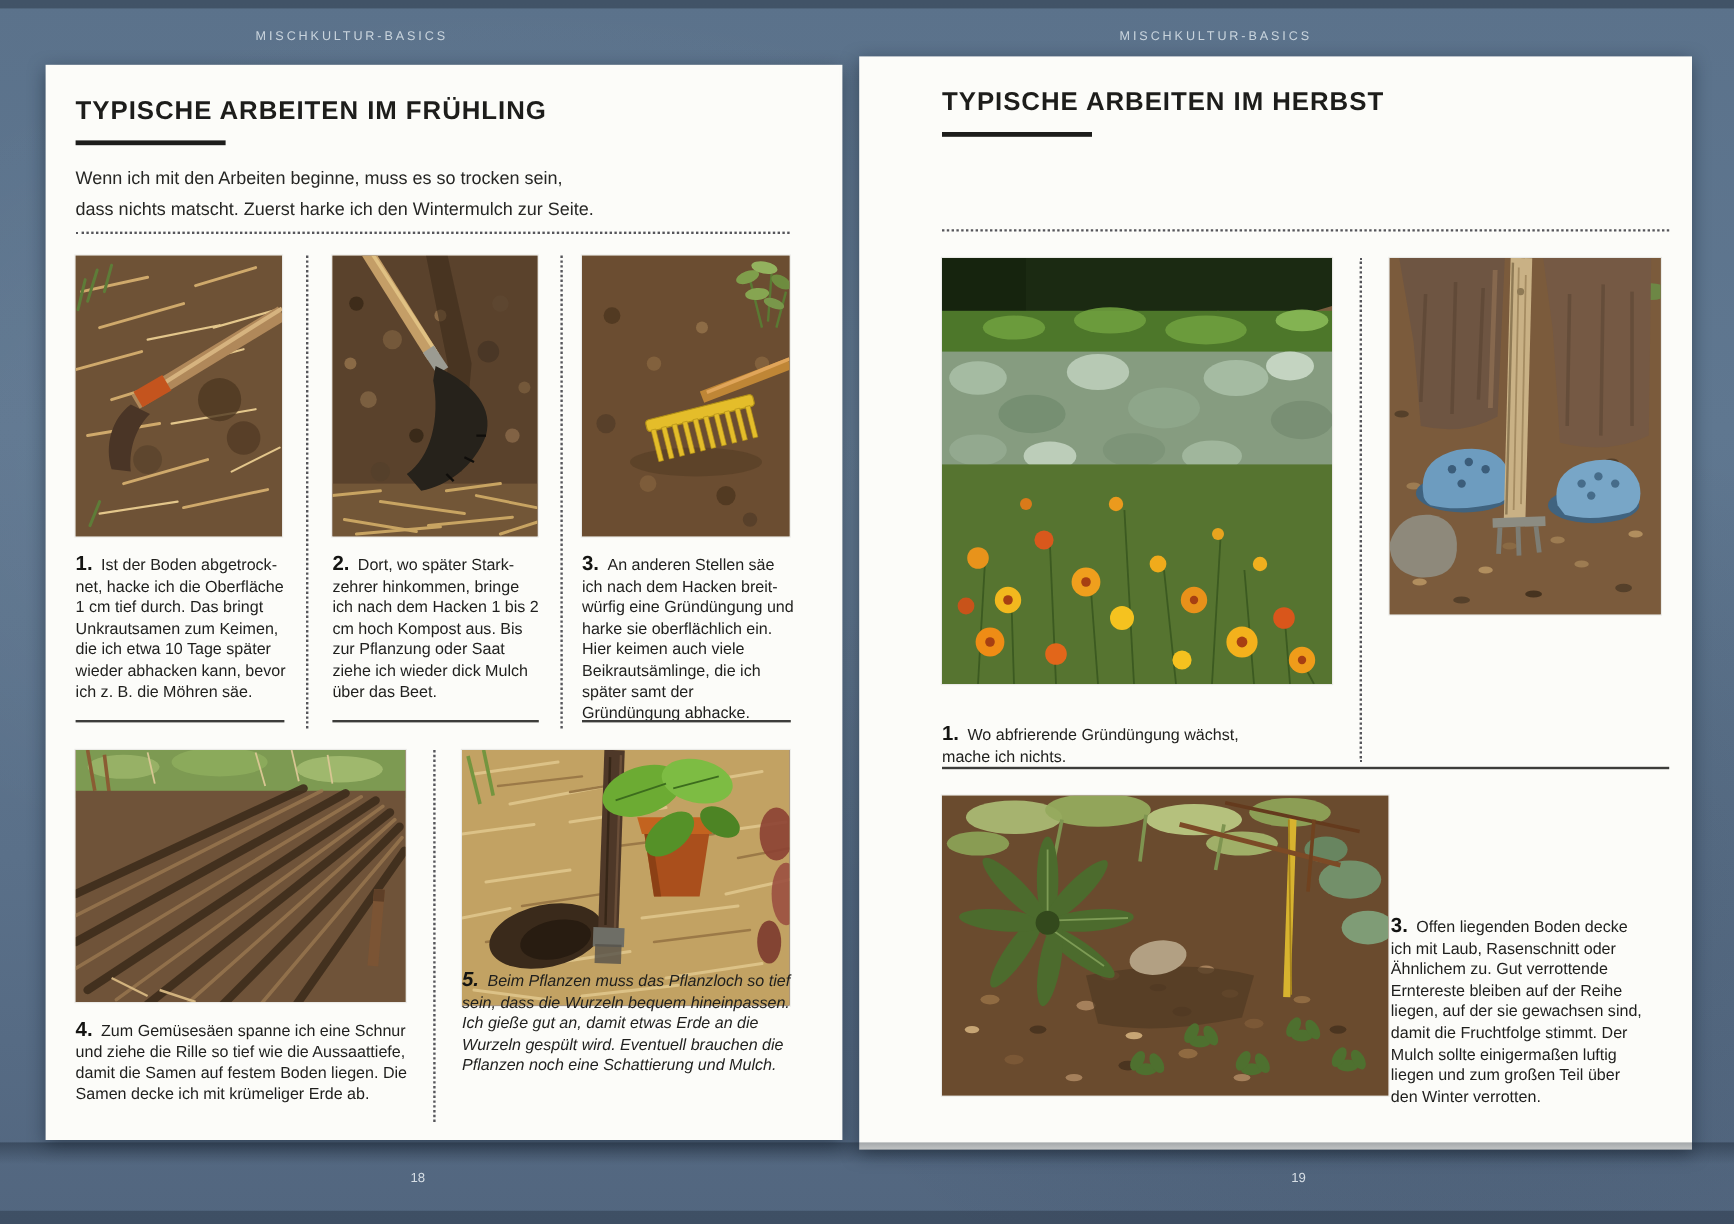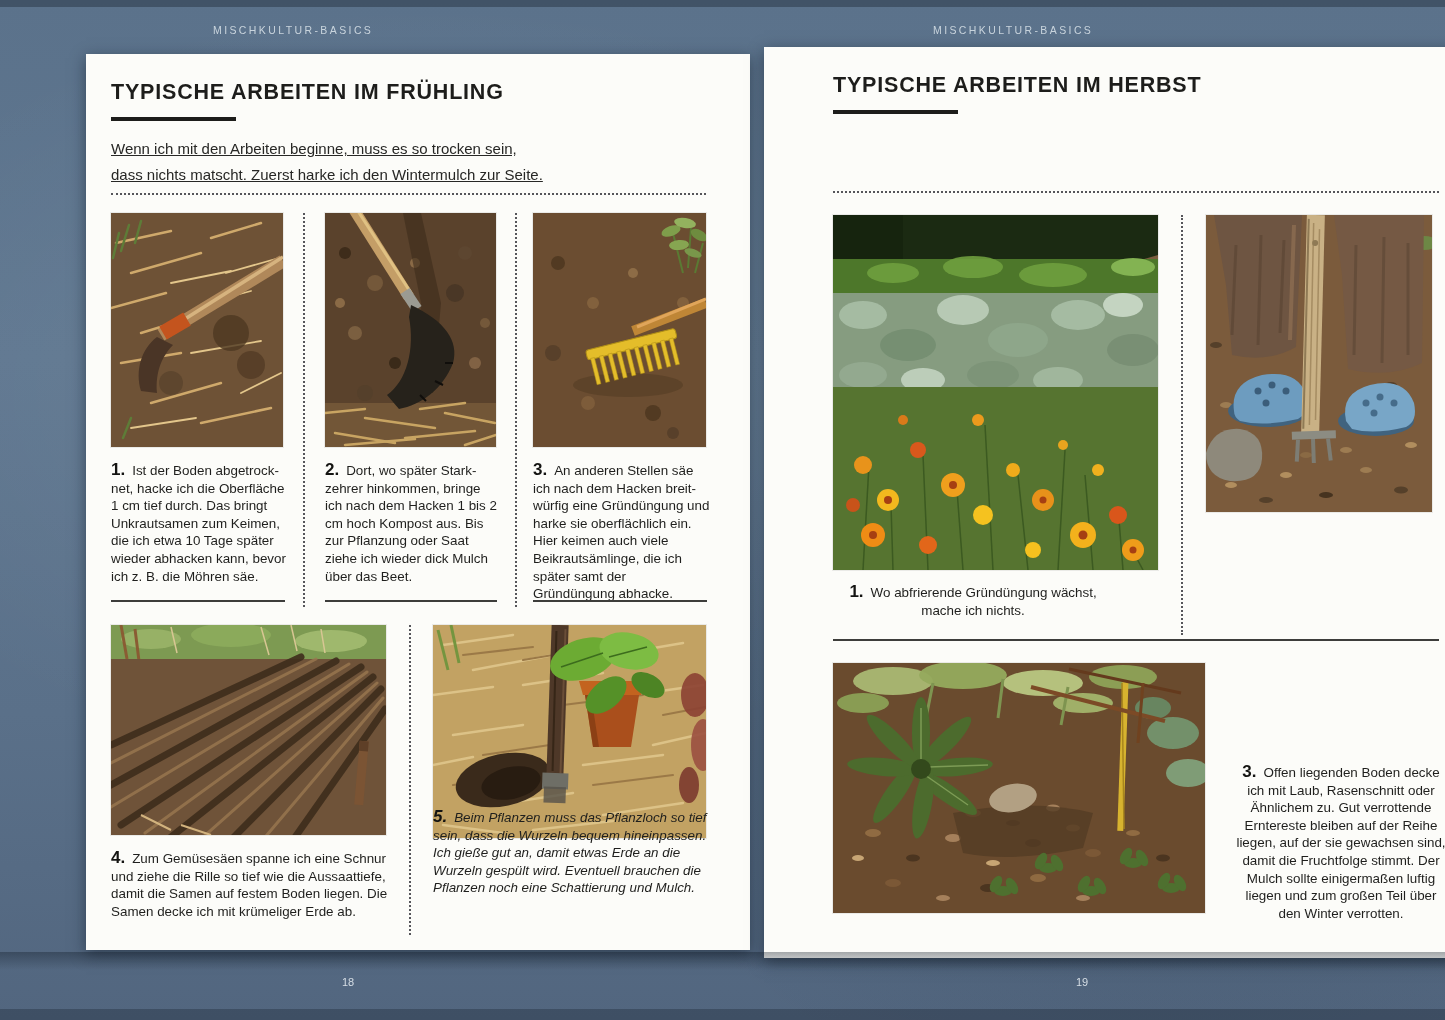"TYPISCHE ARBEITEN IM FRÜHLING" .page { margin-left: 48px -> none }
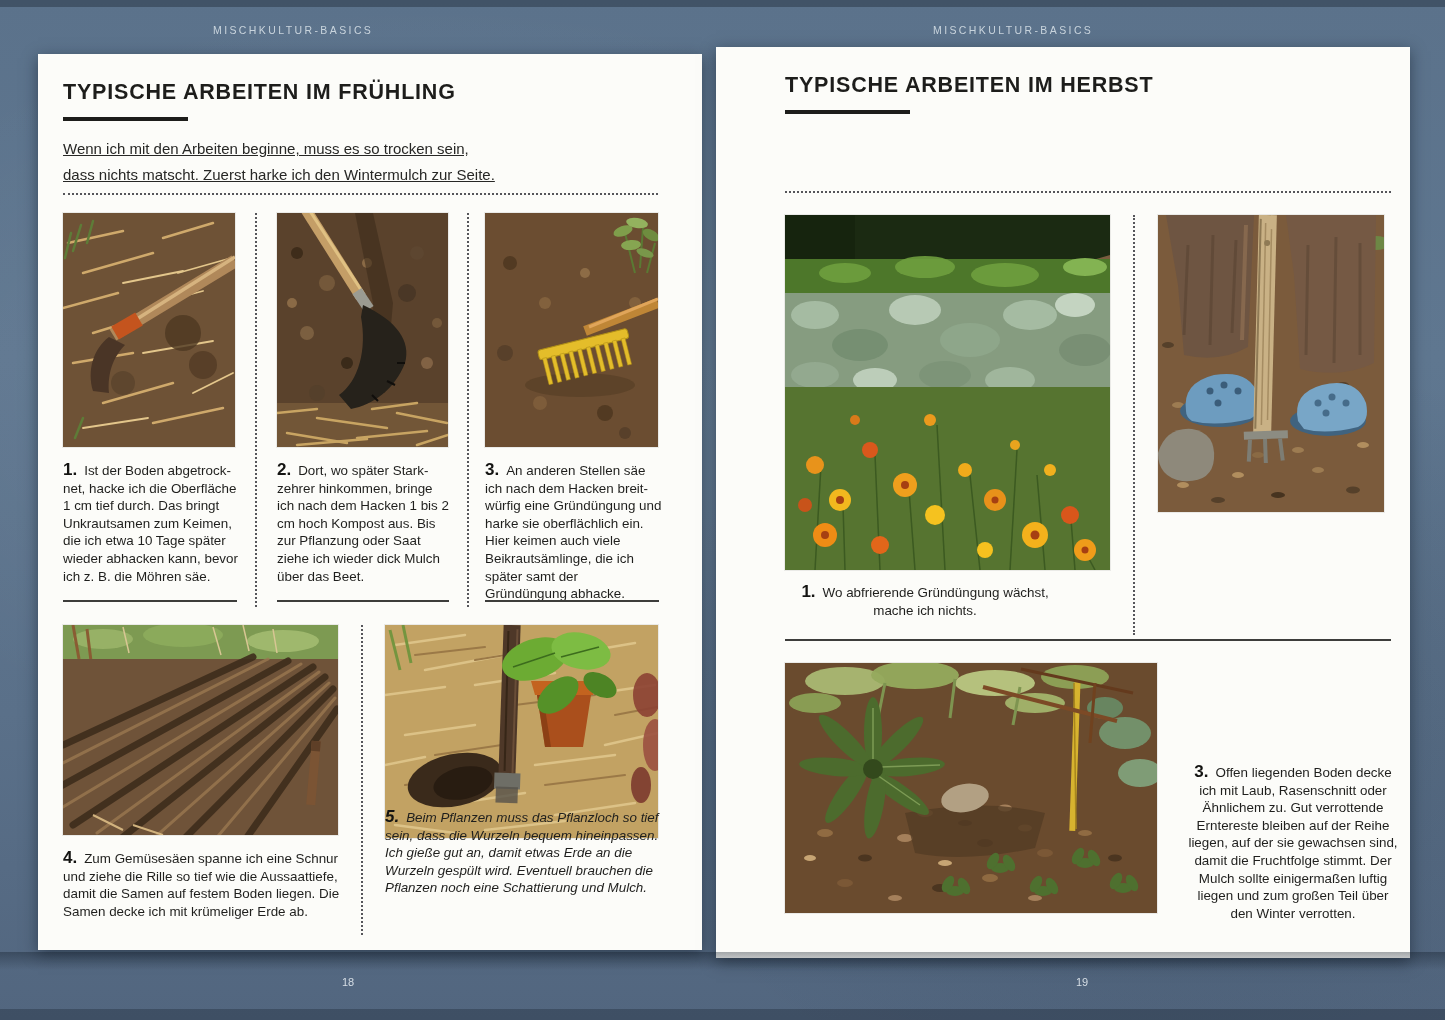"TYPISCHE ARBEITEN IM HERBST" .pr { text-align: center -> none }
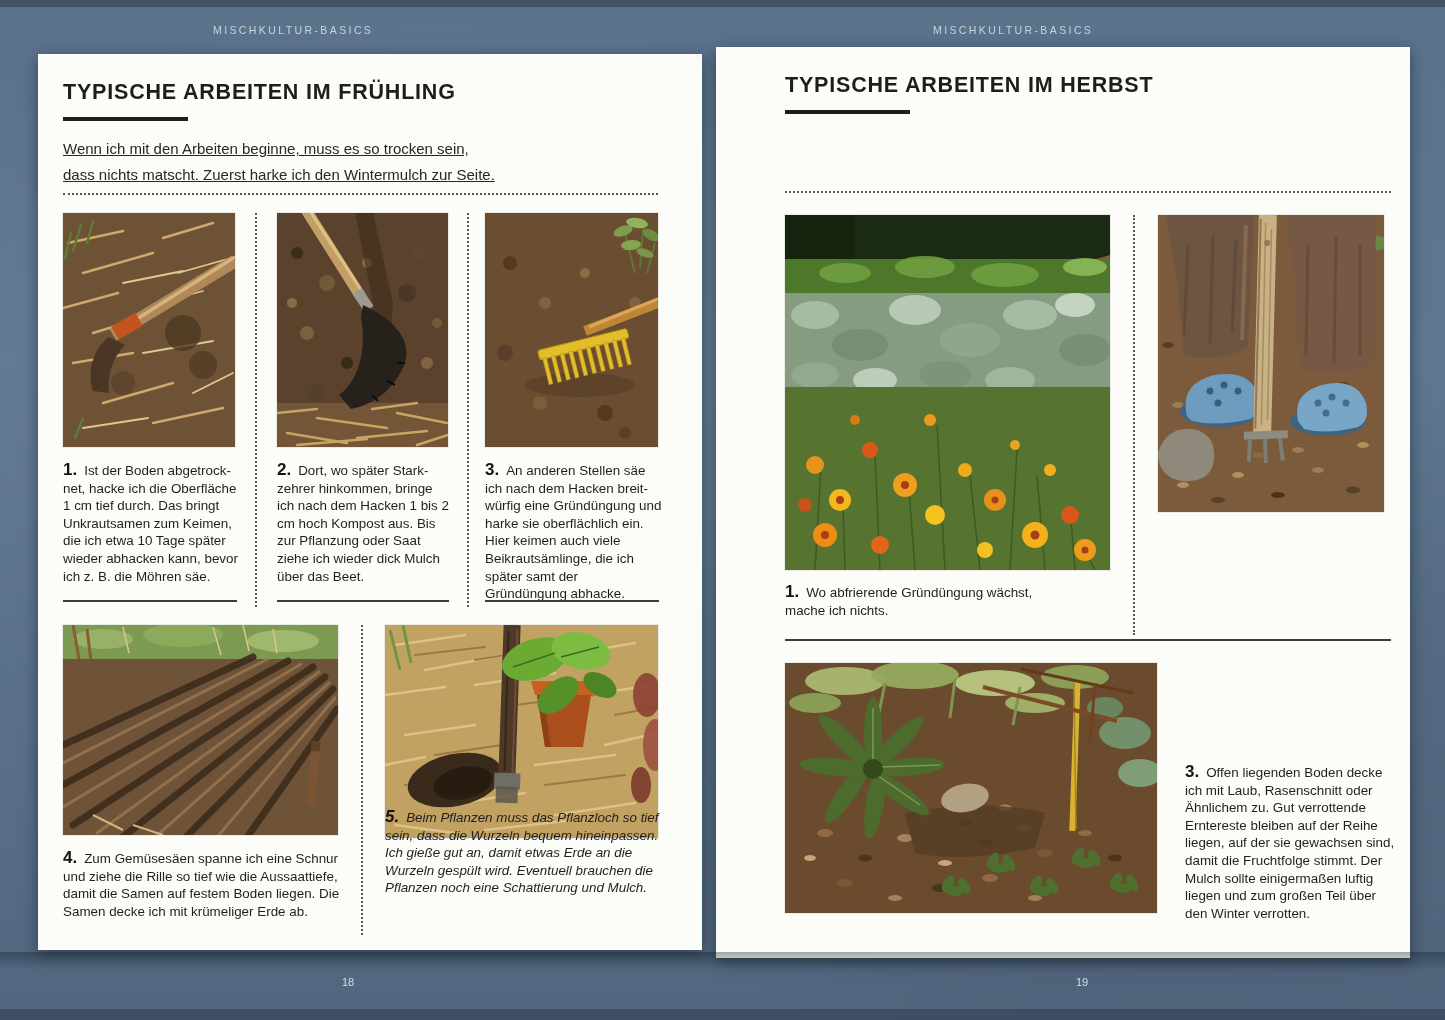"Wenn ich mit den Arbeiten" div.a { text-decoration: underline -> none }
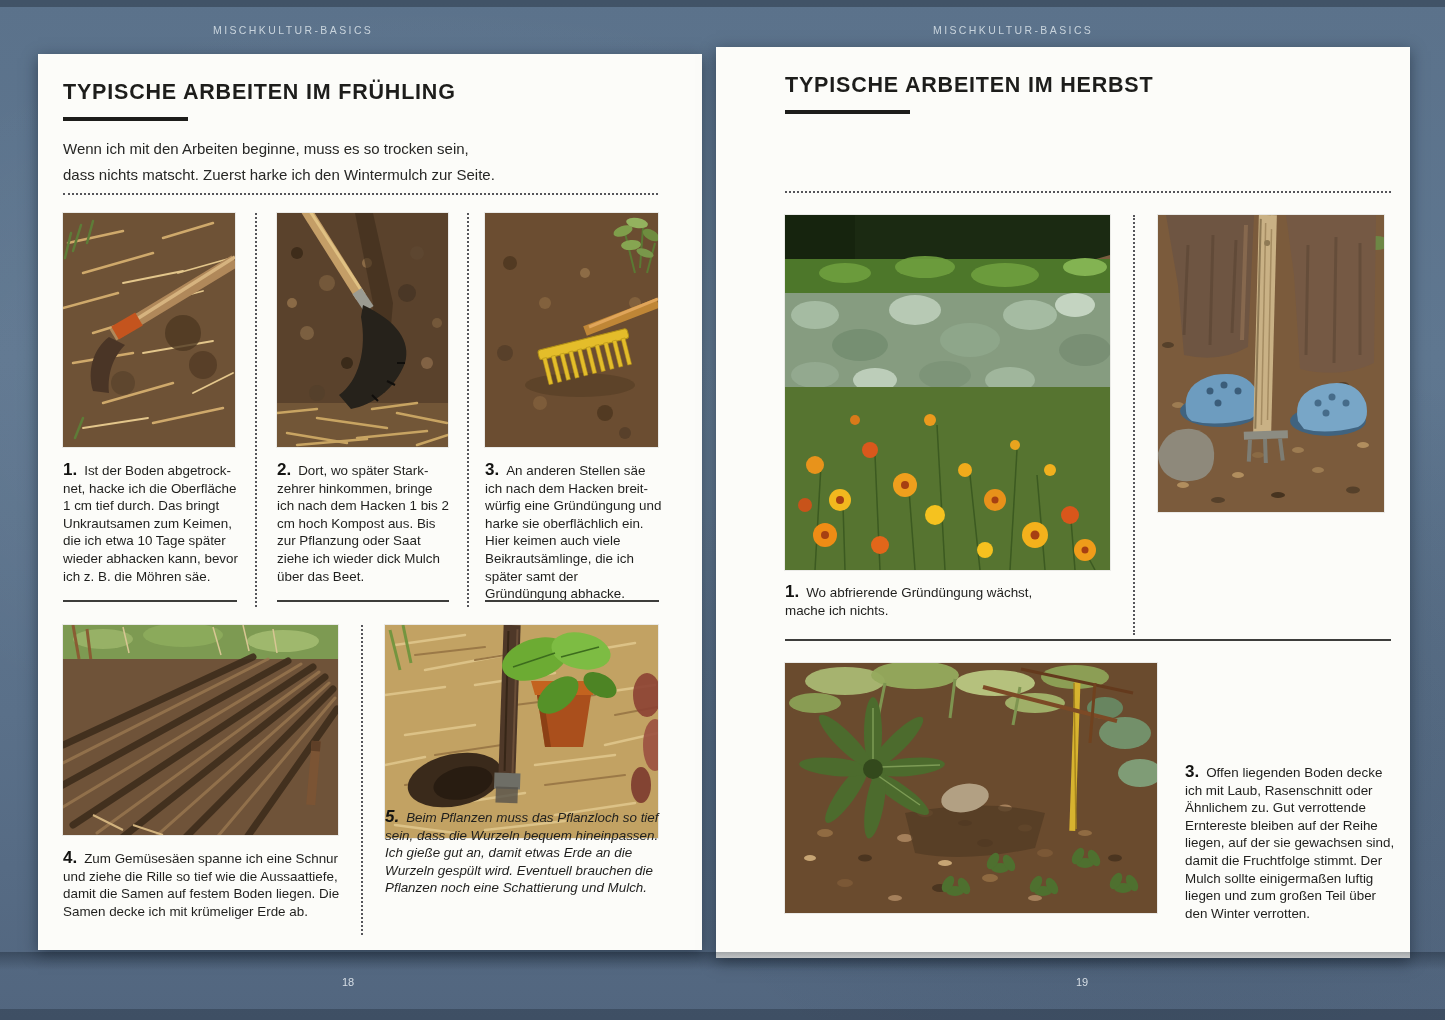"1. Wo abfrierende Gründüngung wächst," div.a { top: 536px -> 556px }
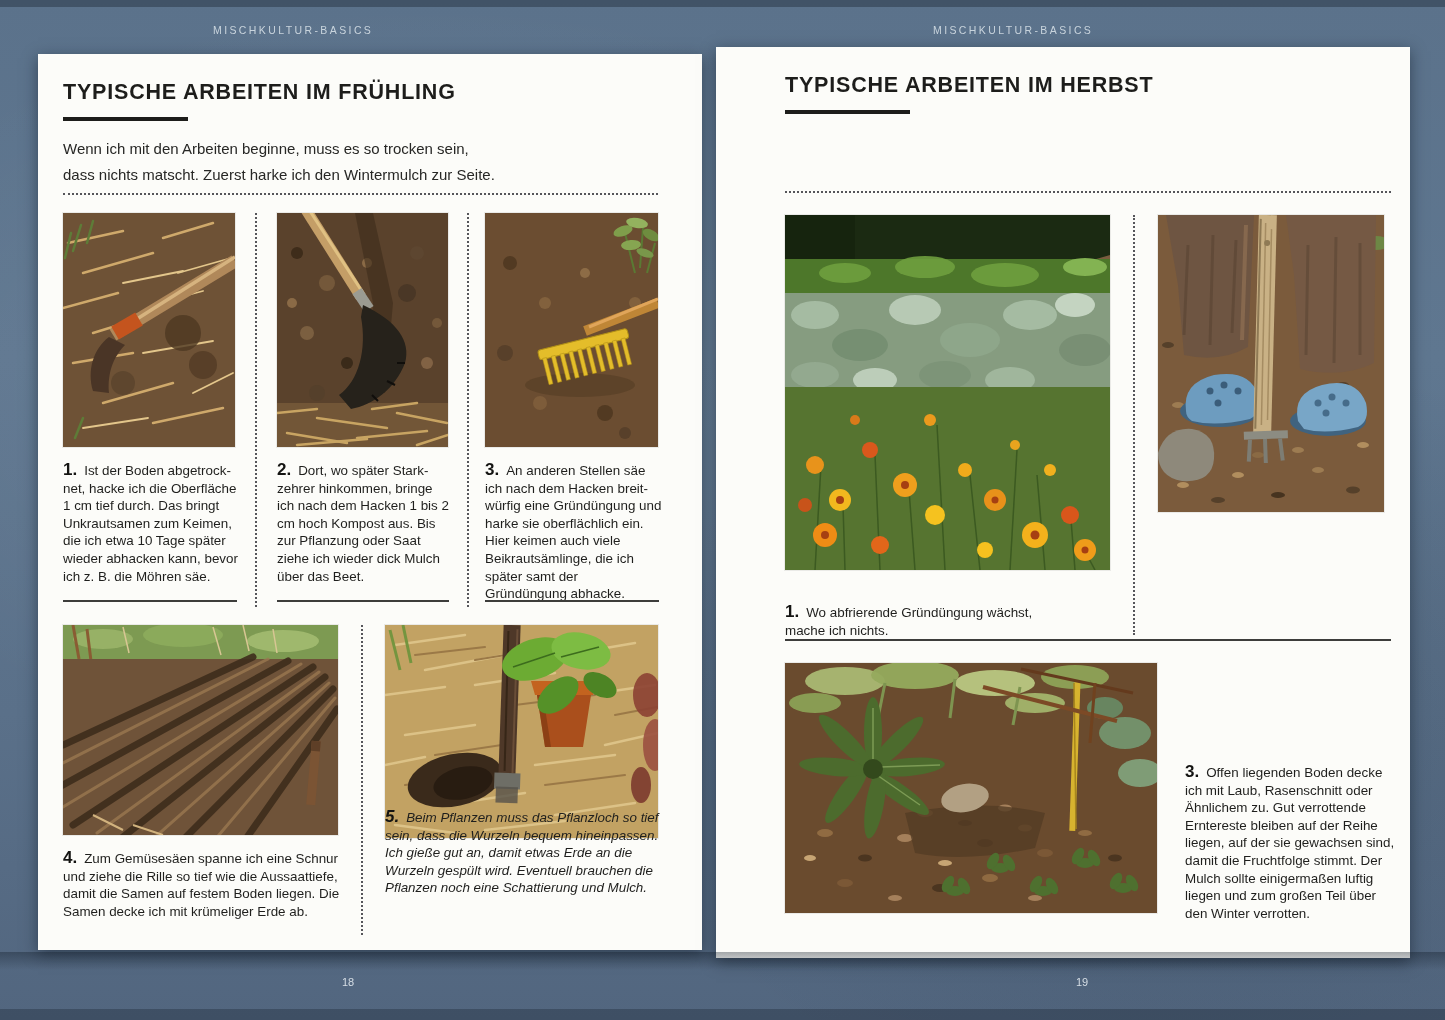"3. Offen liegenden Boden decke" div.a { left: 469px -> 443px }
